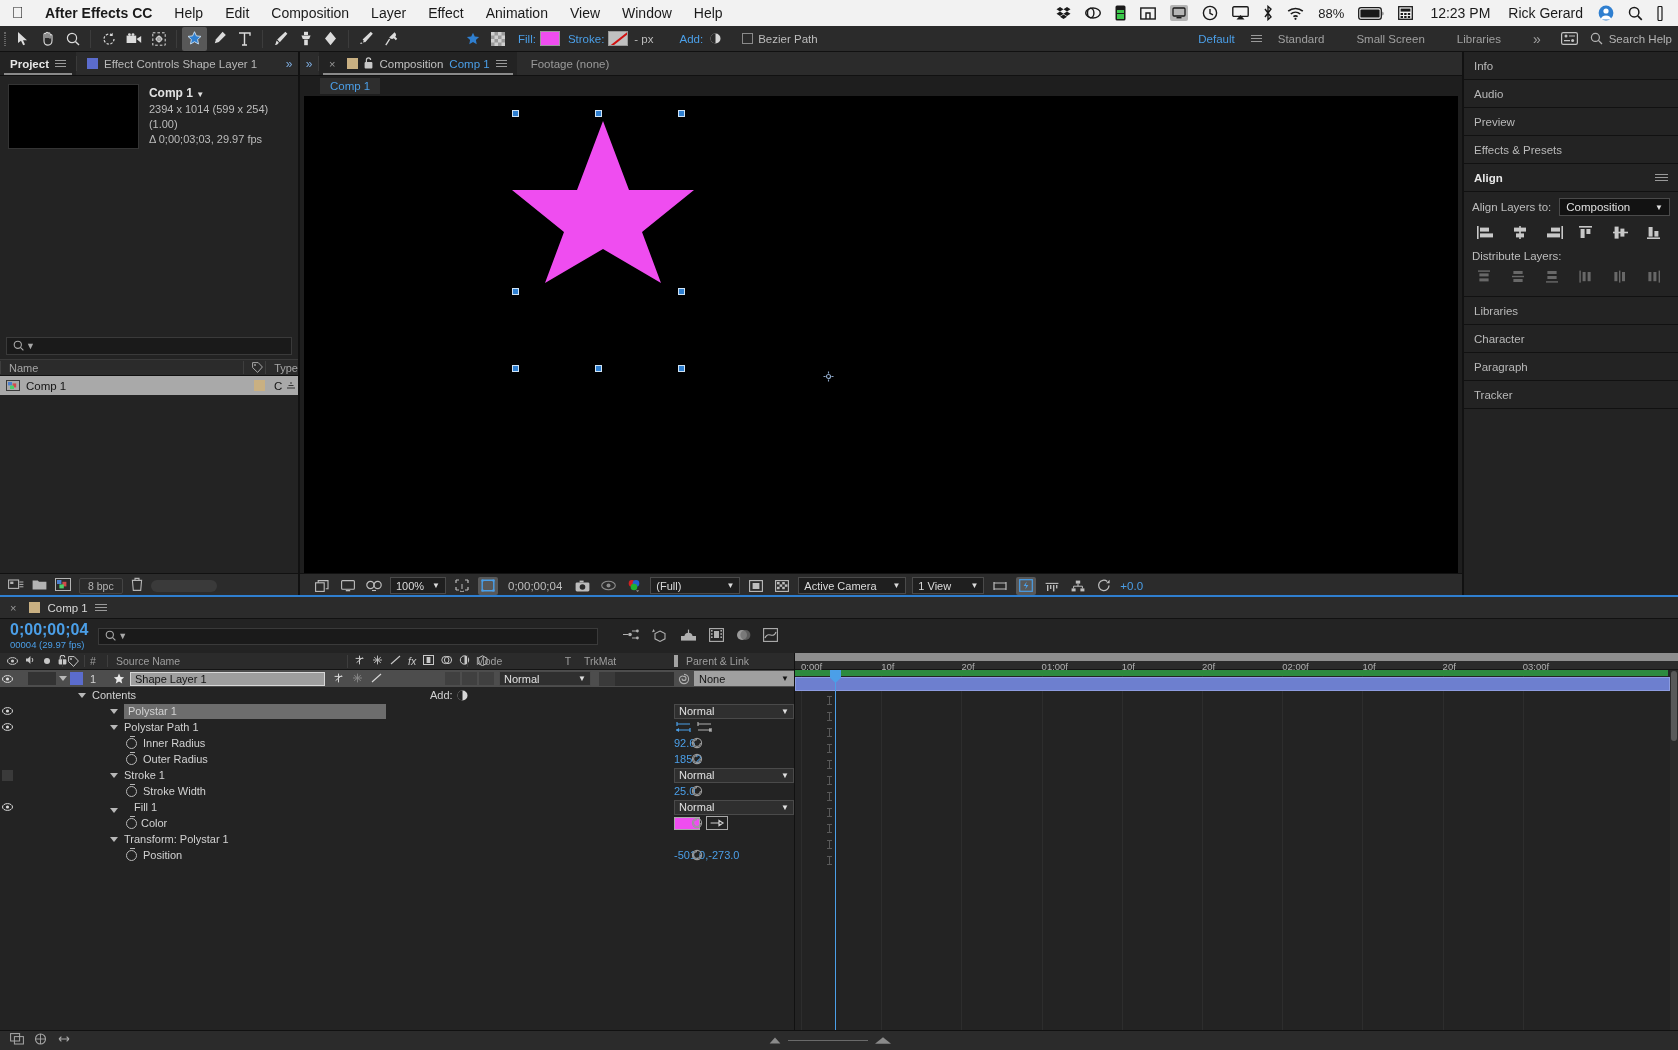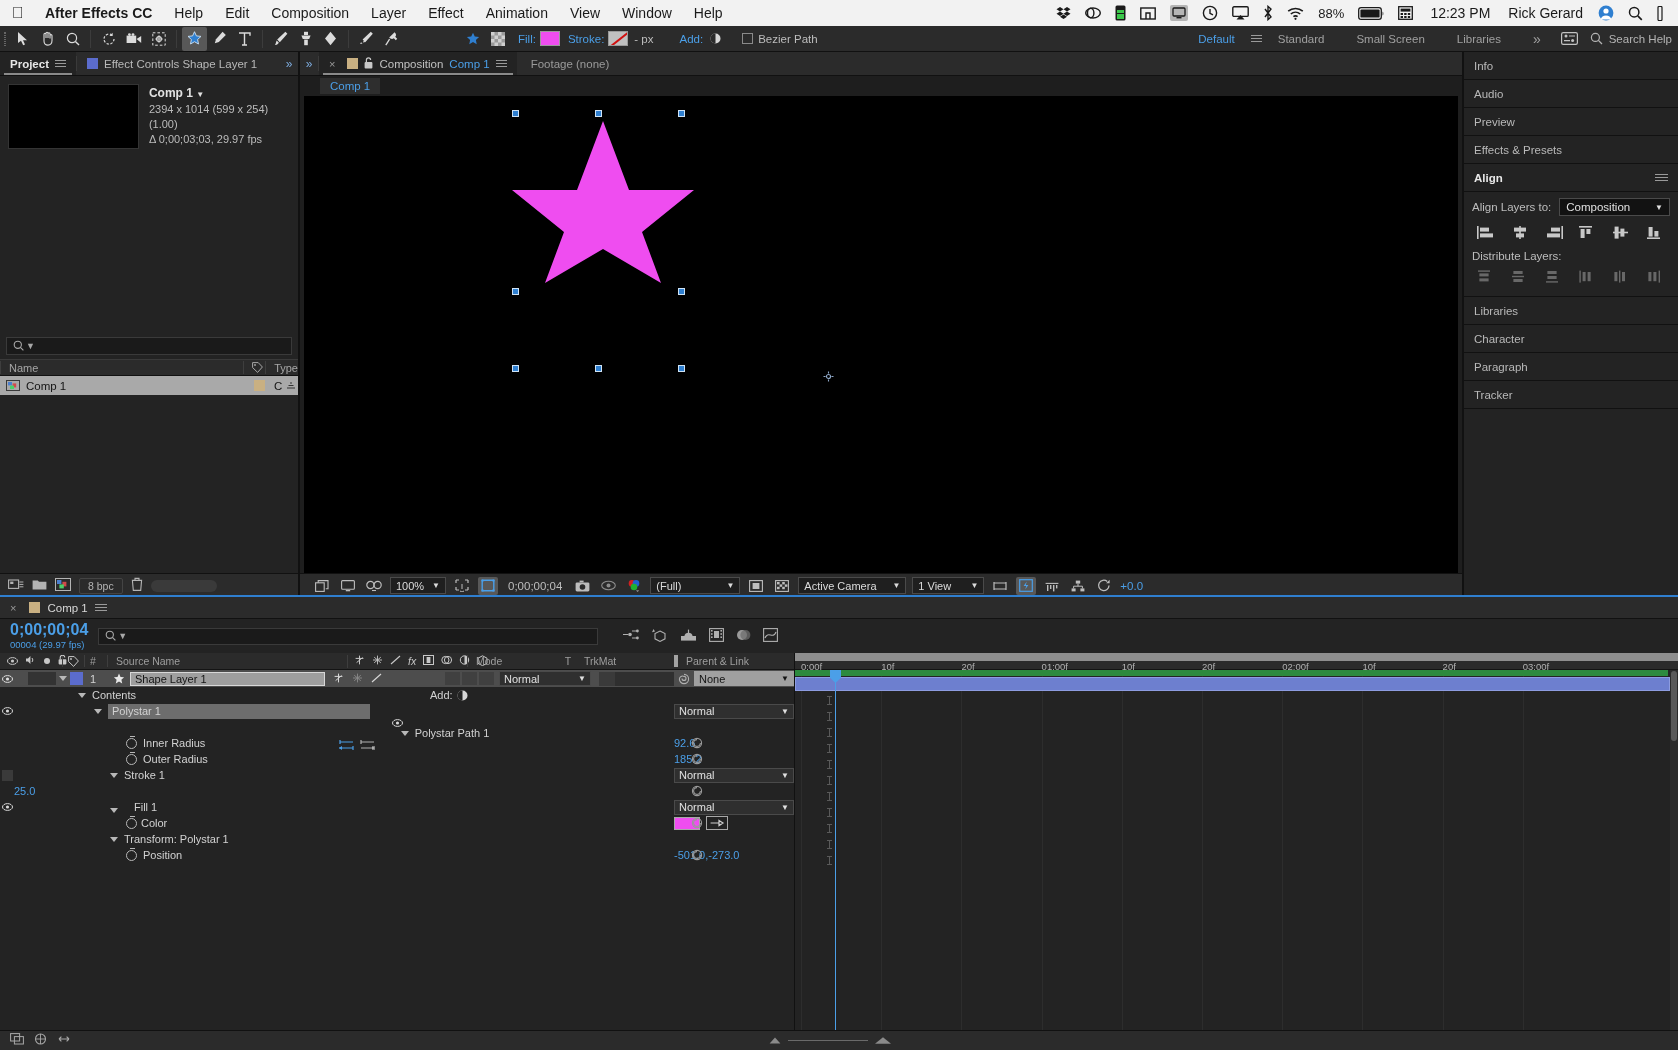"Polystar 1" div.row { gap: none -> 16px }
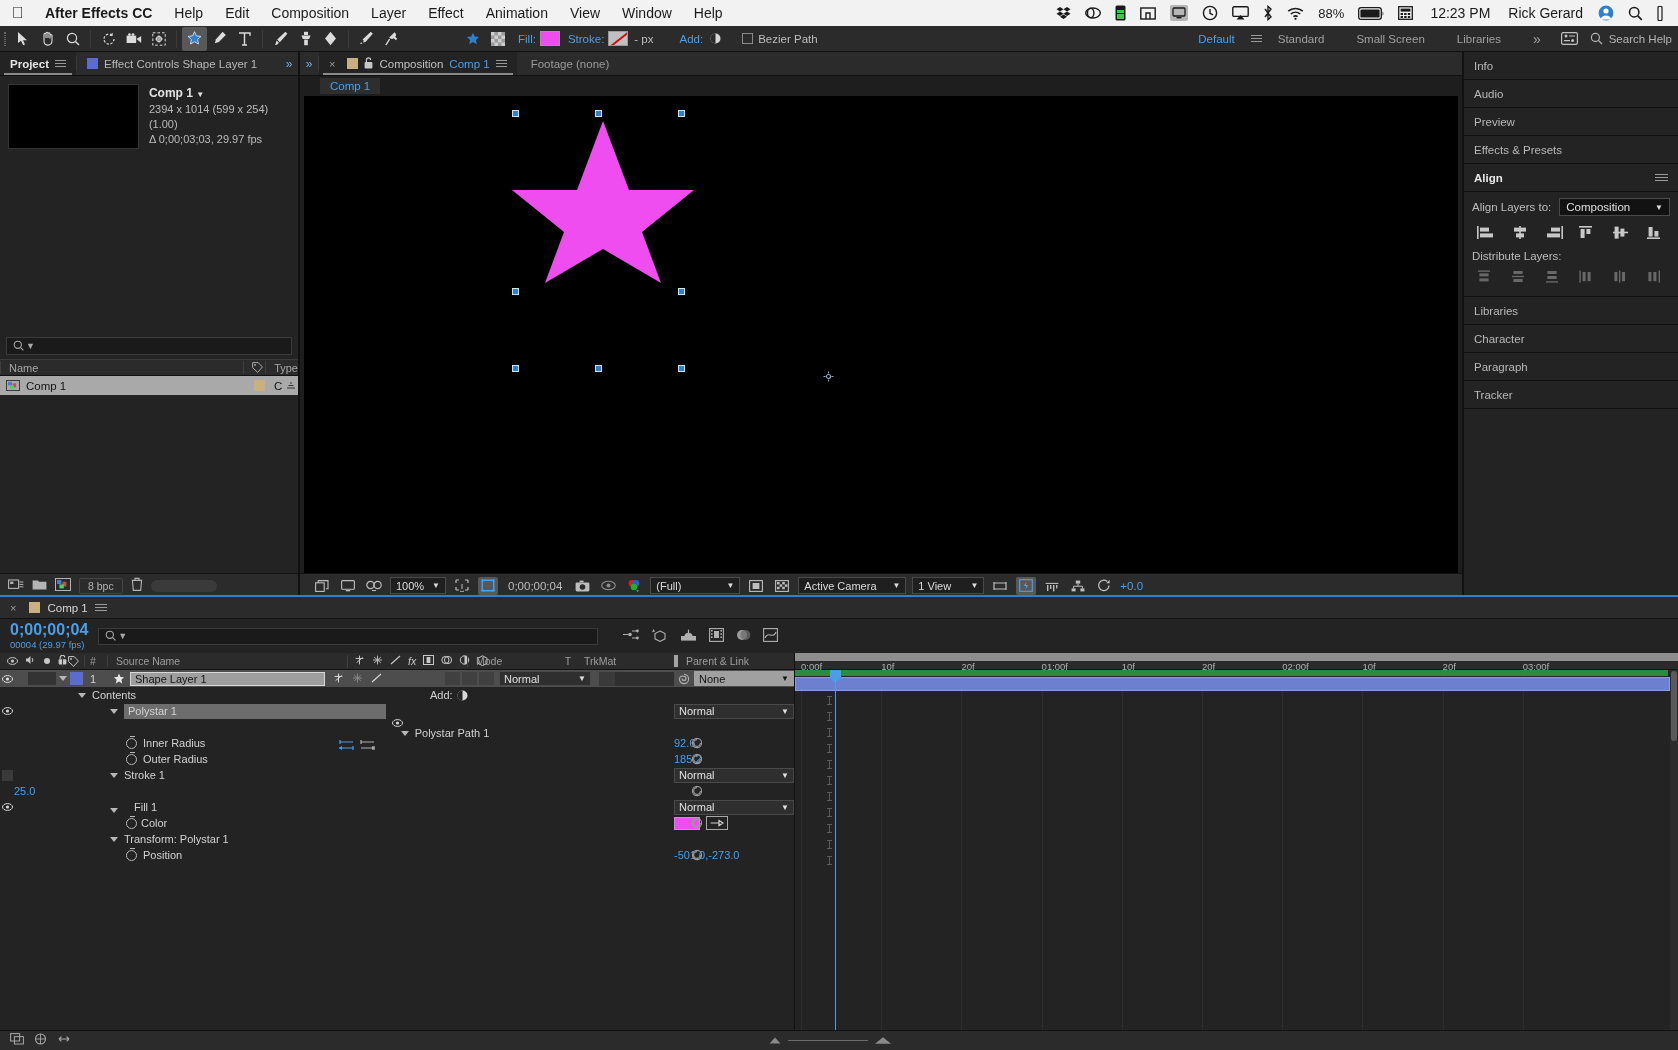"Polystar Path 1" div.row { flex-direction: column -> none }
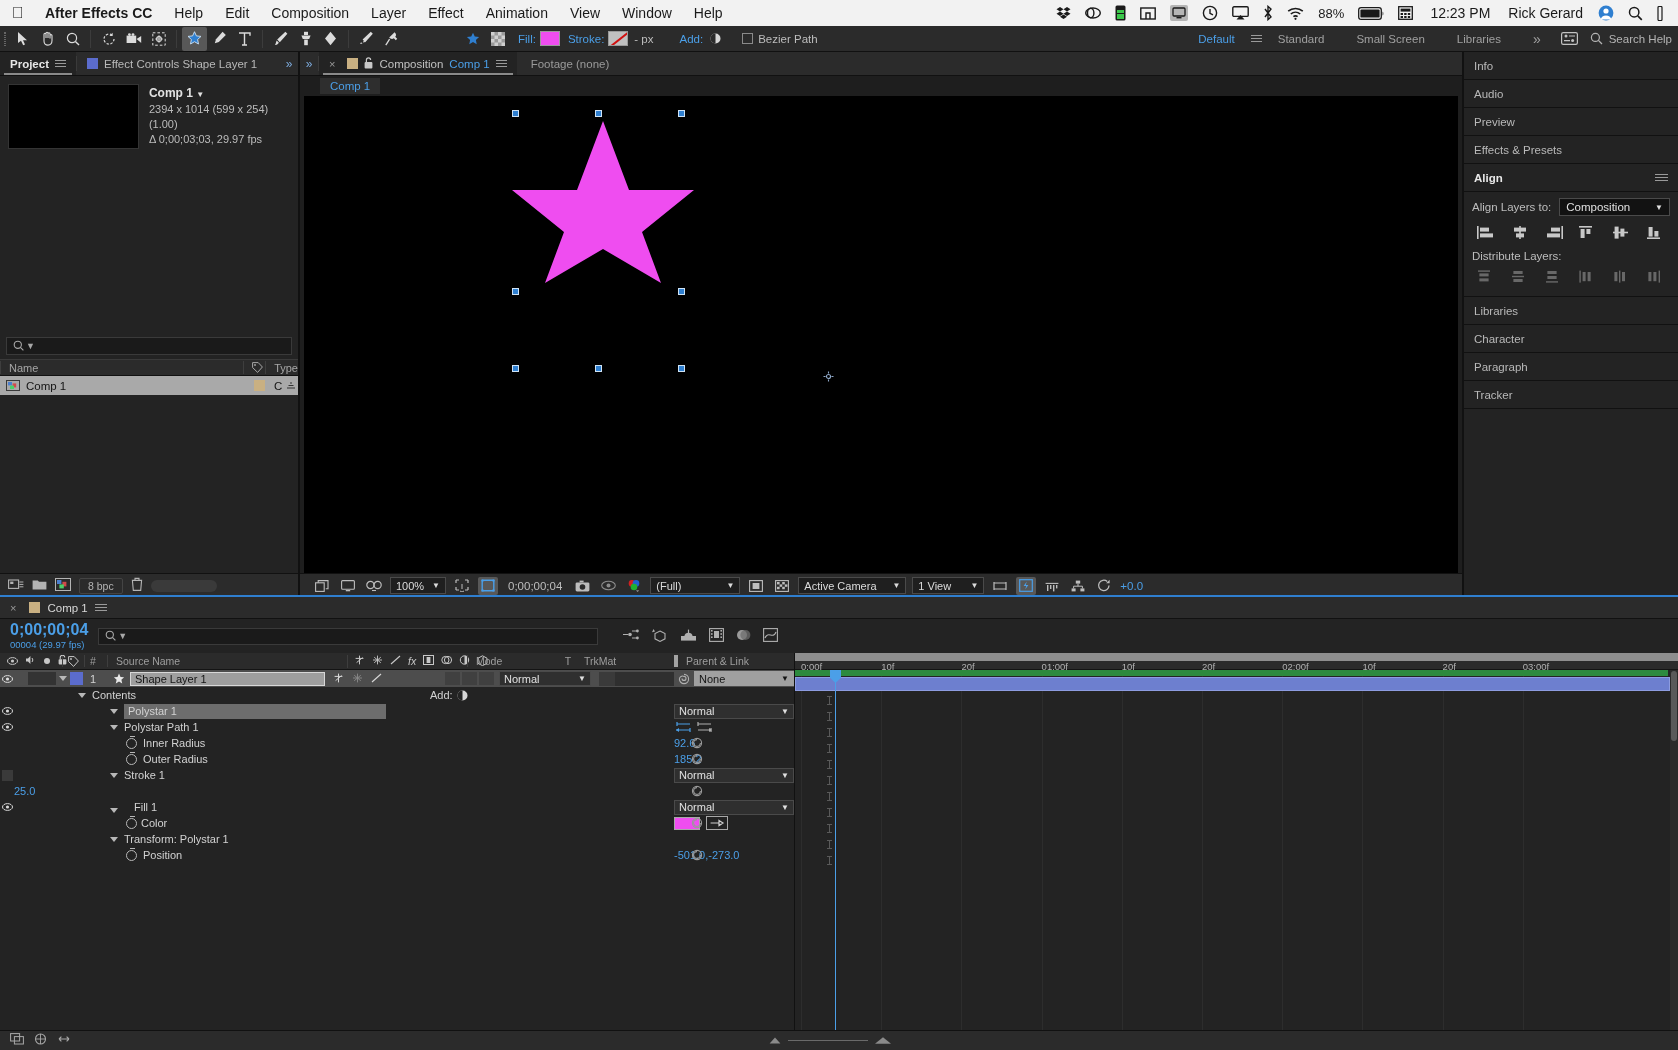"Stroke Width" span { html: none -> <span> <span></span> <span>Stroke Width</span> </span> }
